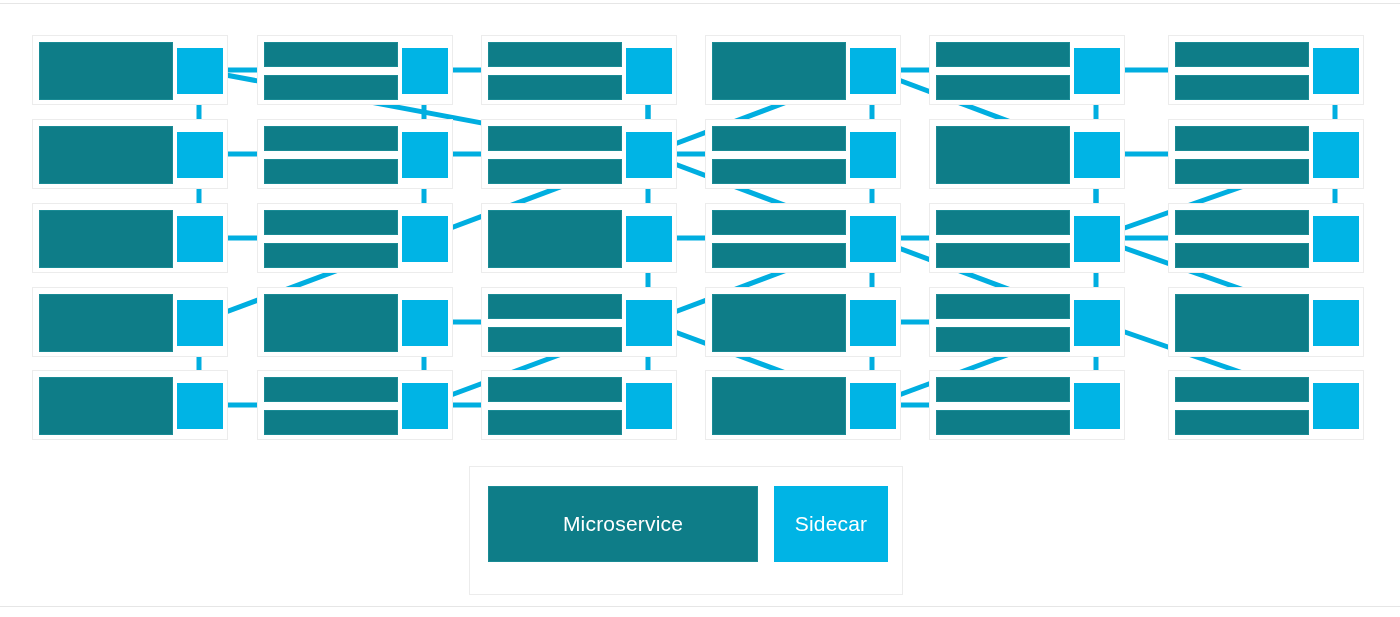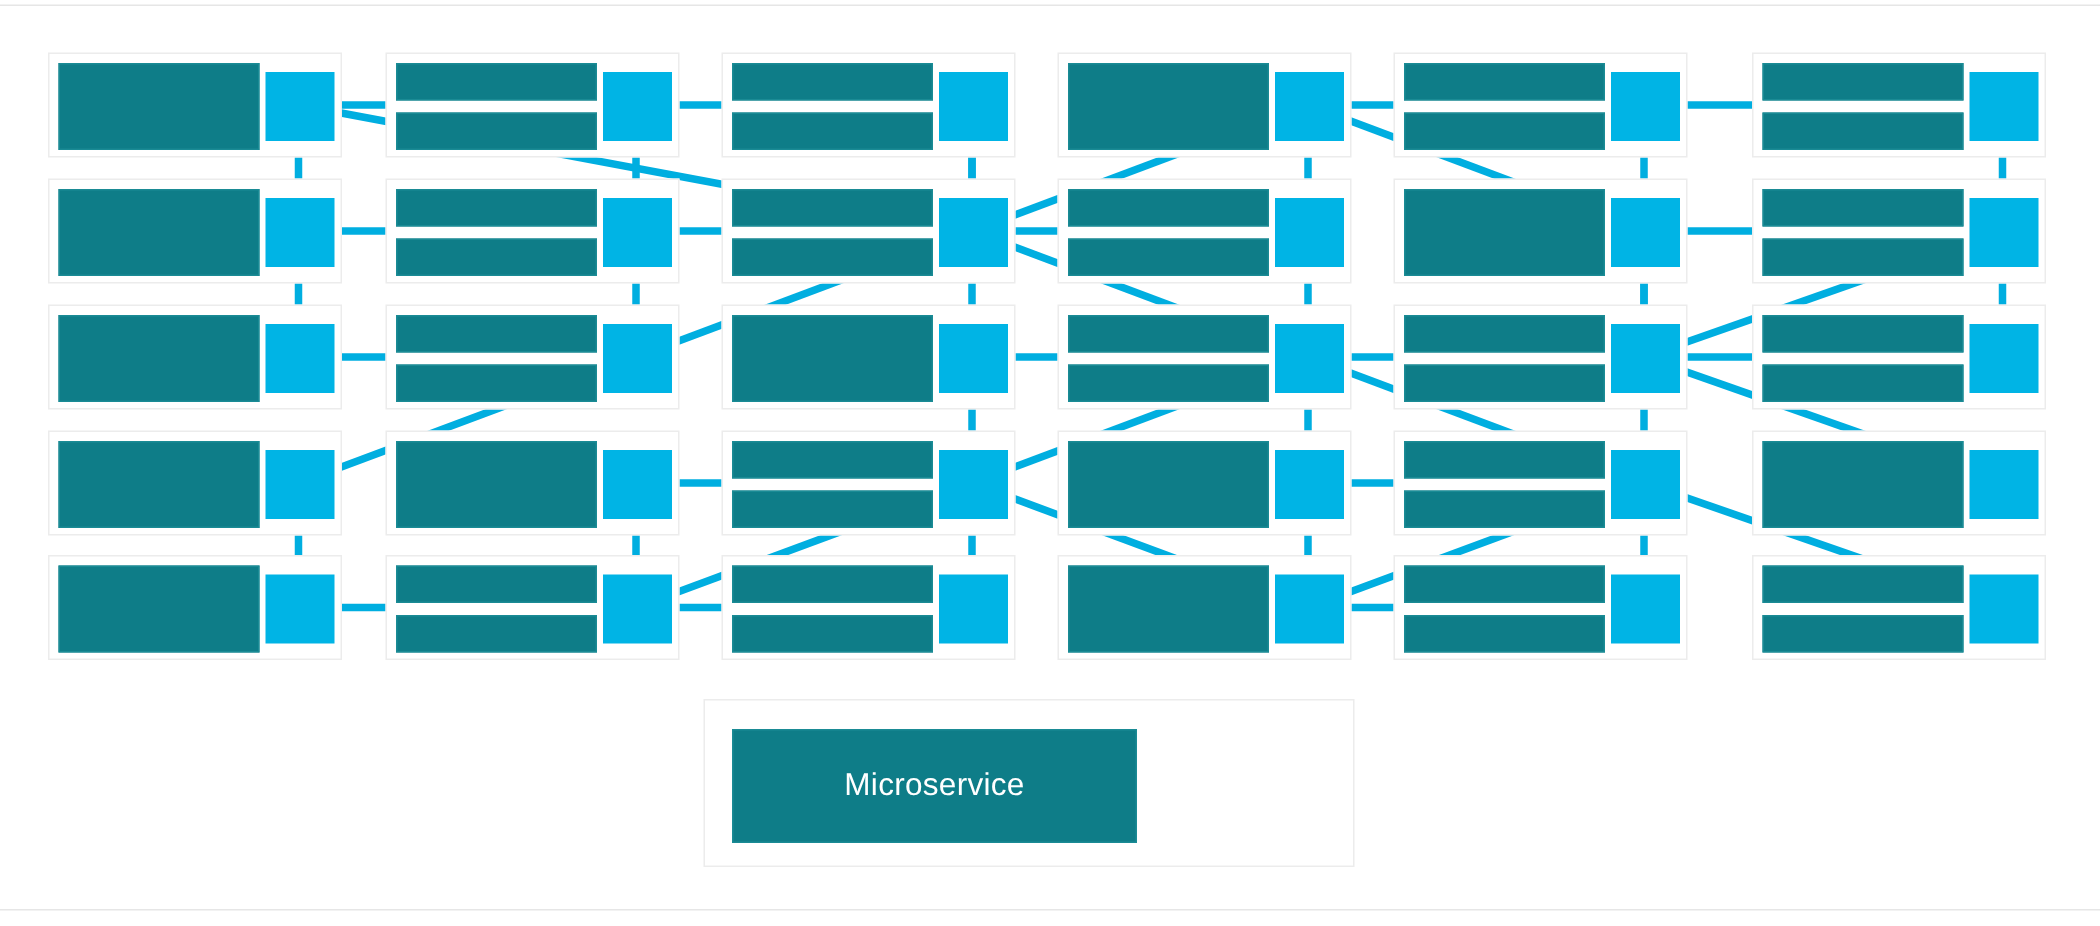"Microservice" .legend { height: 112px -> 129px }
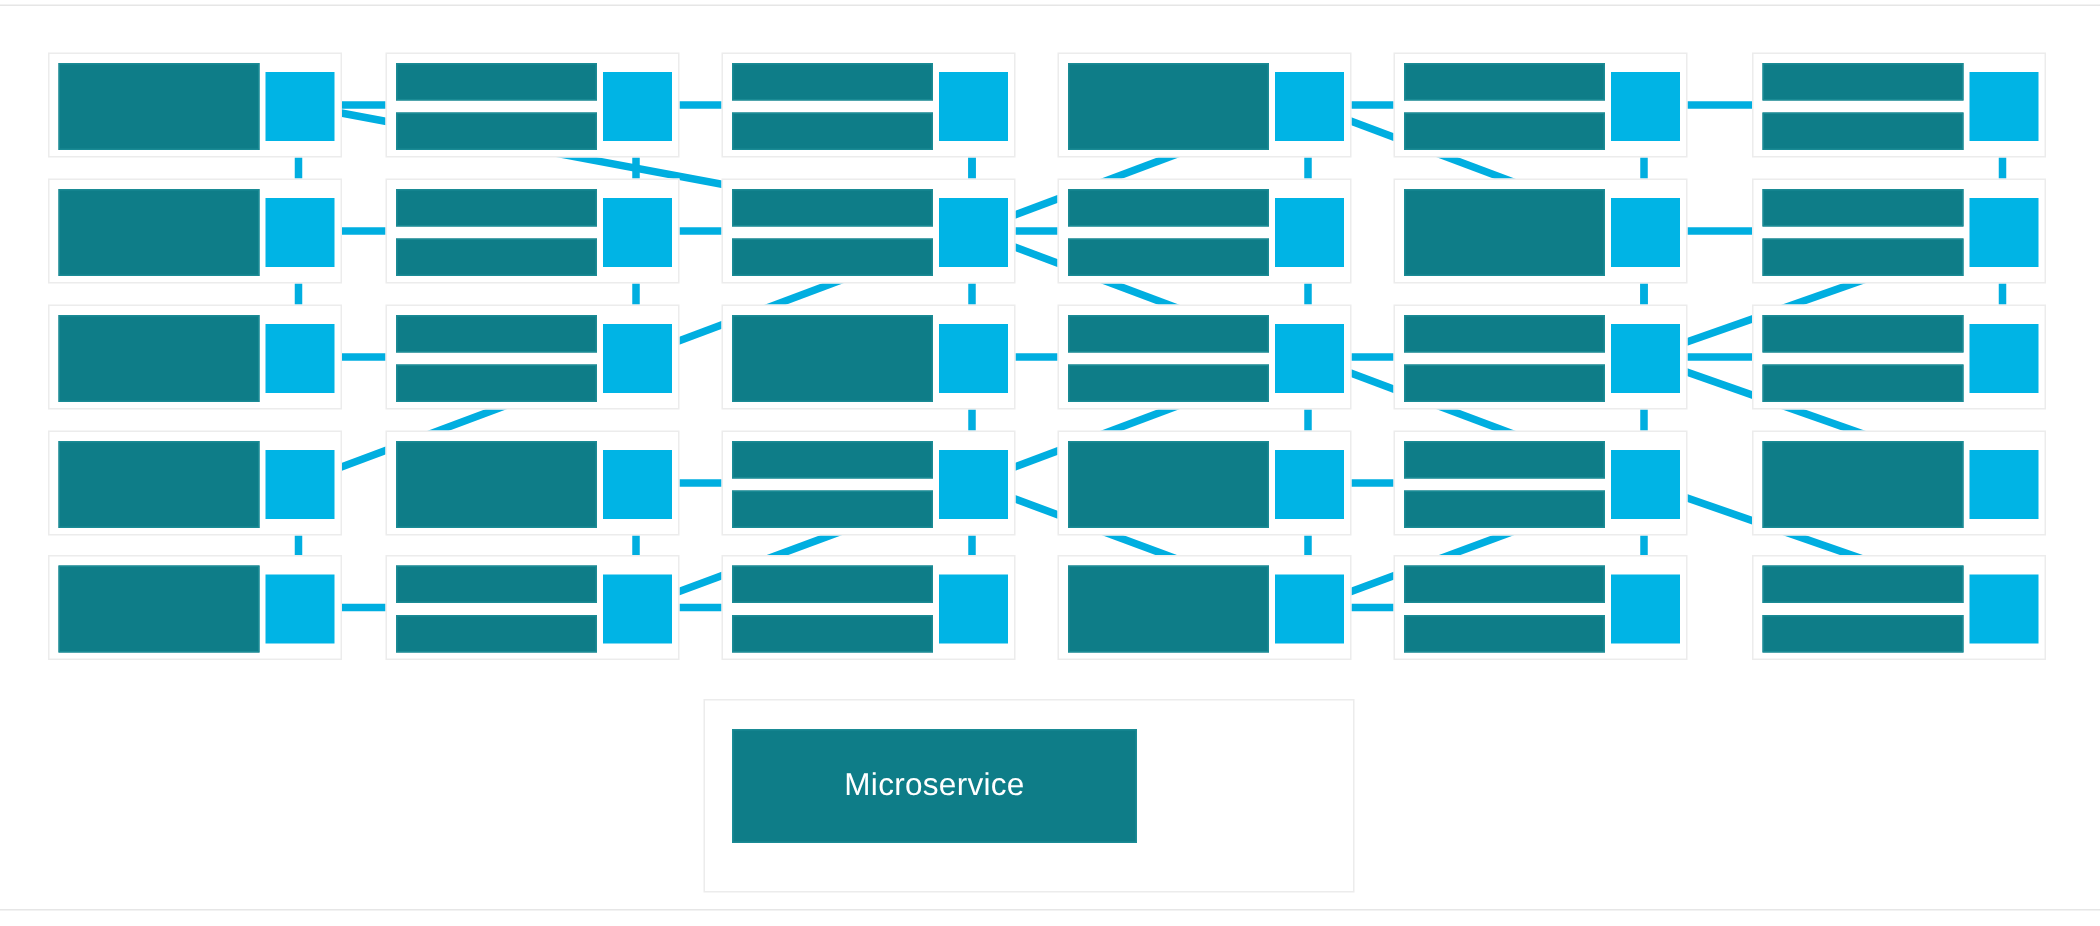"Sidecar" div.chip { html: none -> <div>Sidecar</div> }
